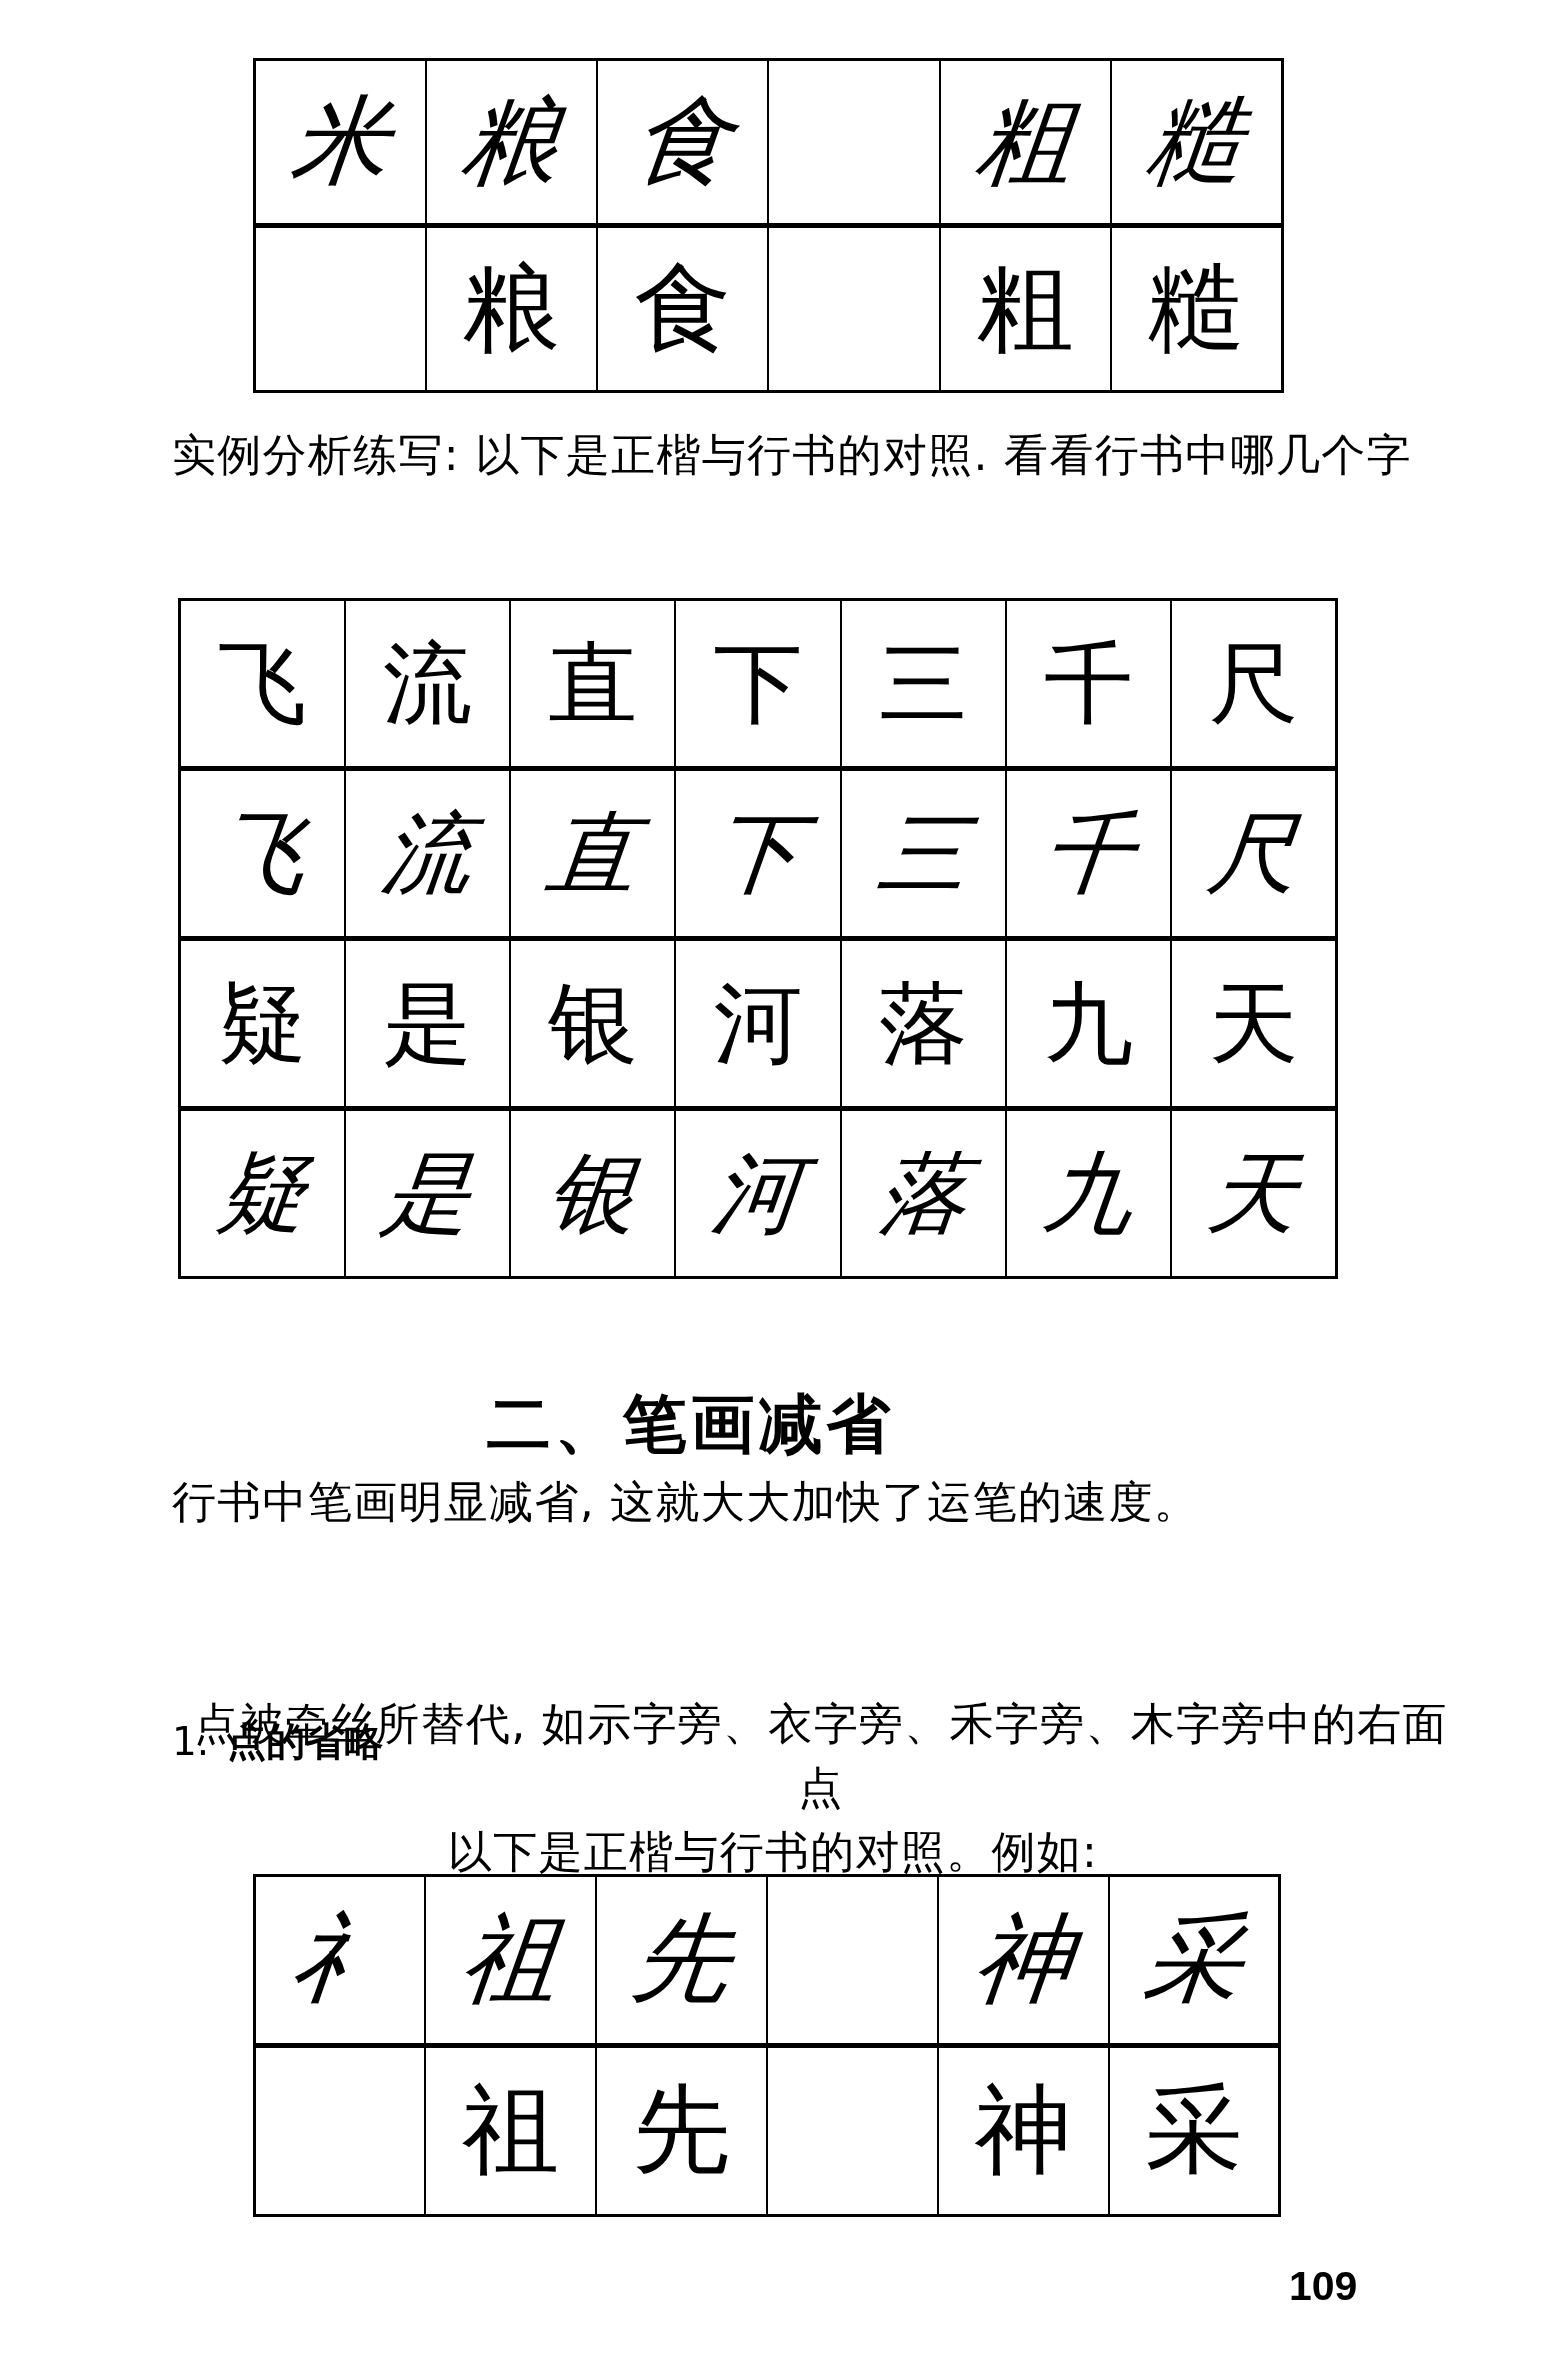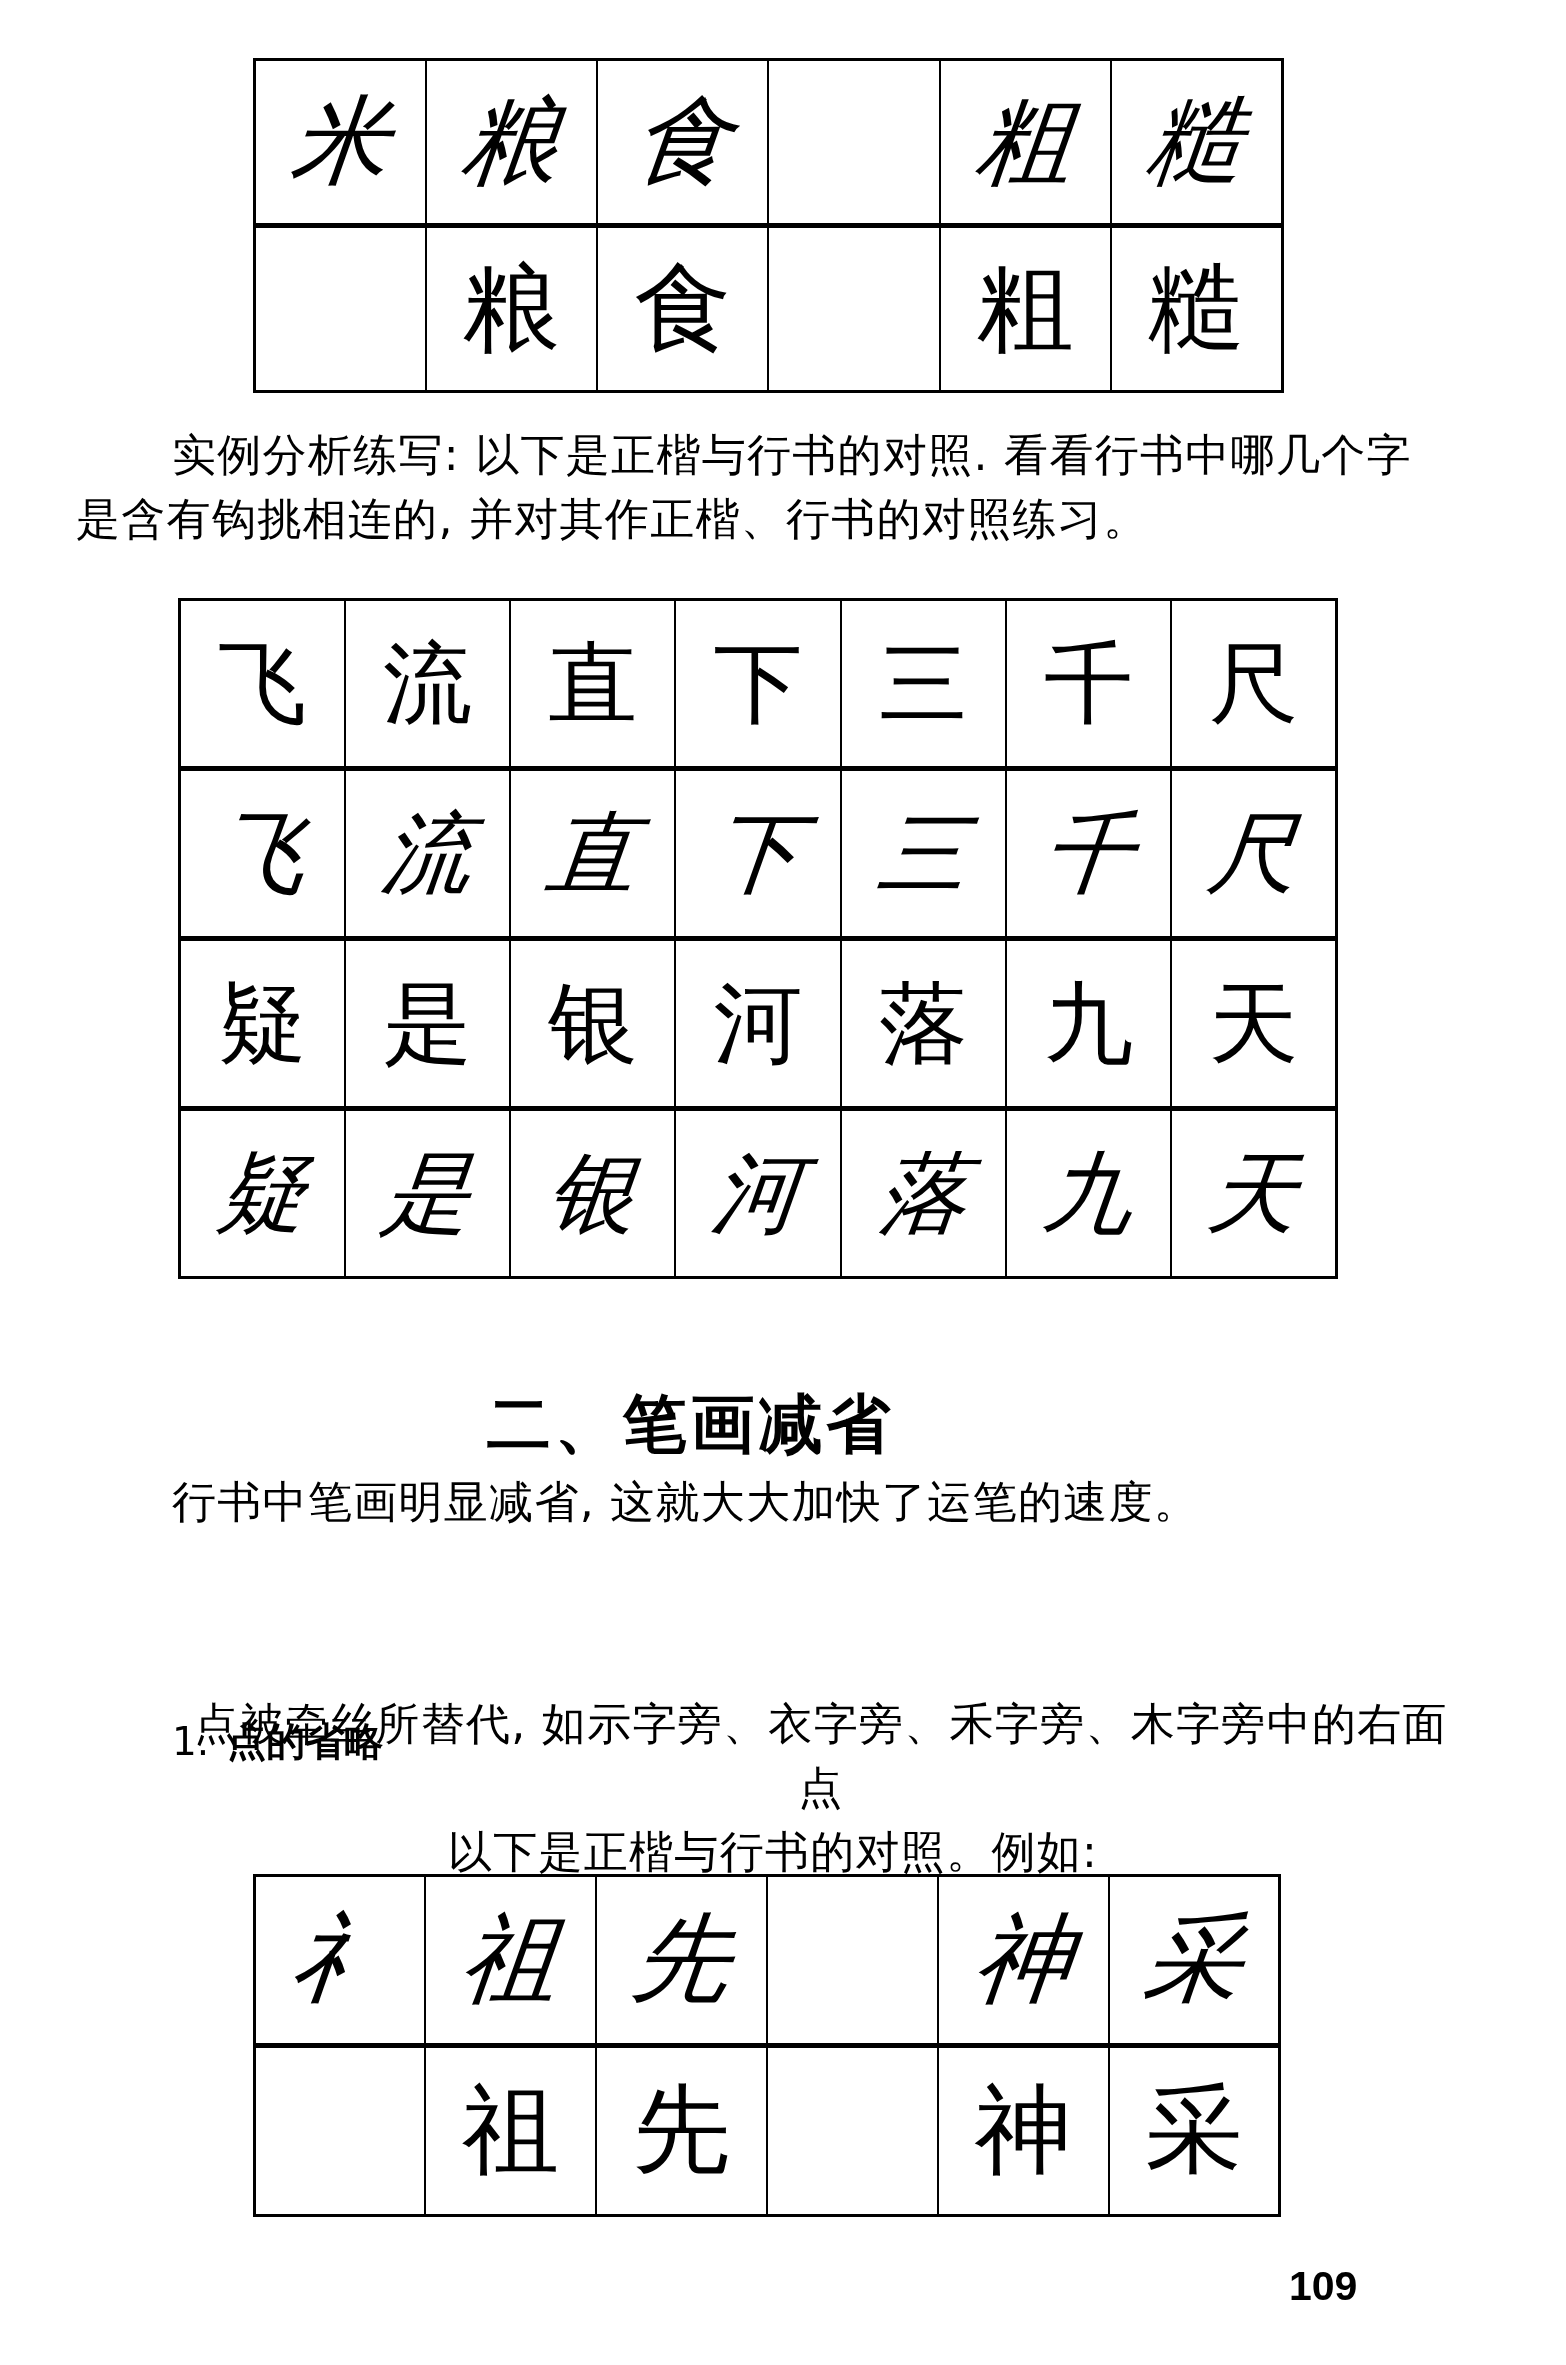"是含有钩挑相连的, 并对其作正楷、行书的对照练习。" div { html: <div>是含有钩挑相连的, 并对其作正楷、行书的对照练习。</div> -> none }
